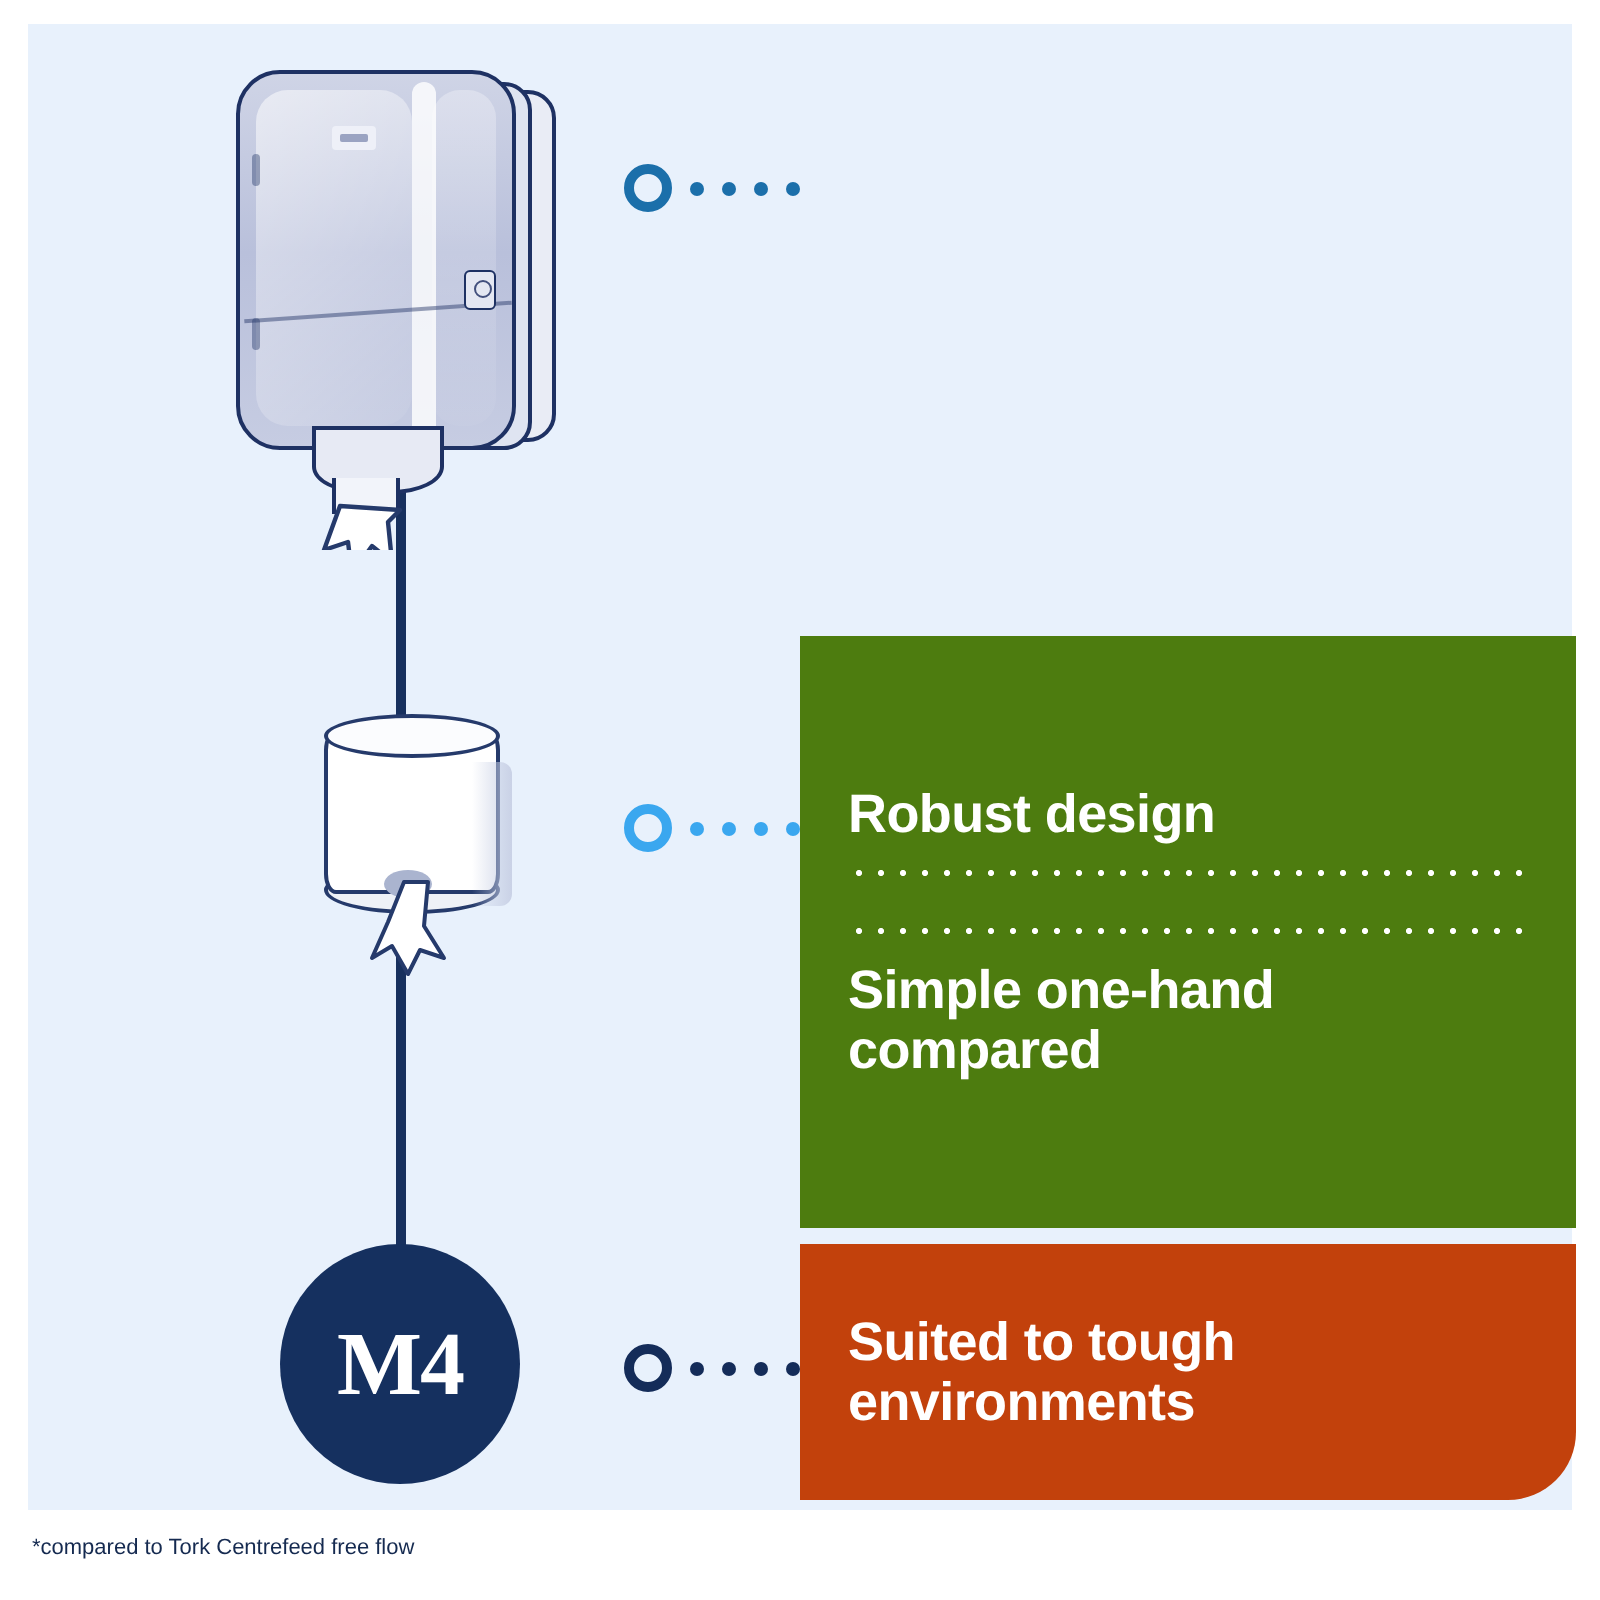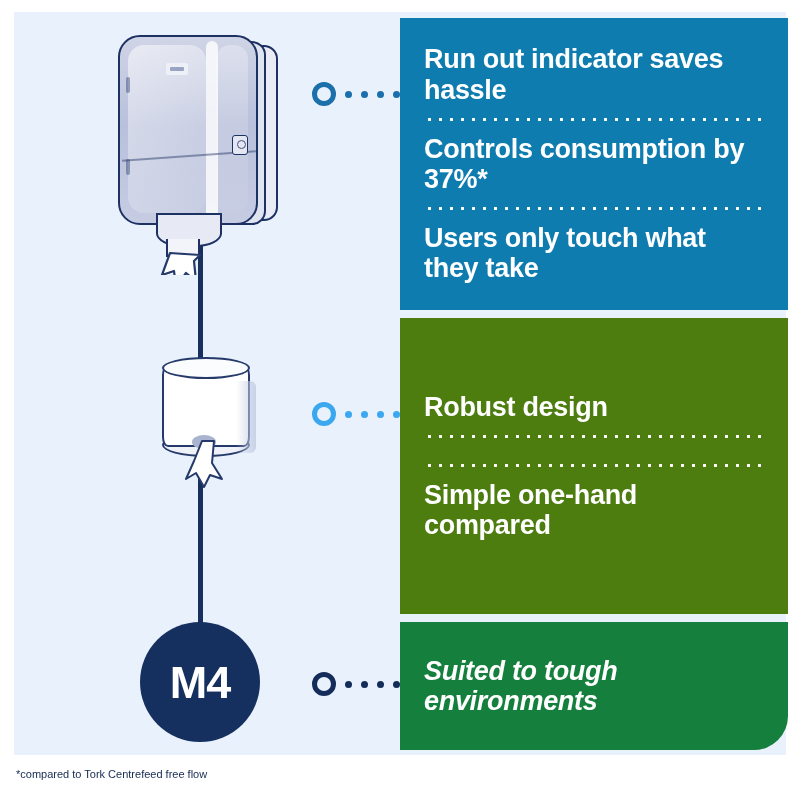"Run out indicator saves hassle" div.panel { html: <div> <div> <div>Run out indicator saves hassle</div> <div></div> <div>Controls consumption by 37%*</div> <div></div> <div>Users only touch what they take</div> </div> </div> -> none }
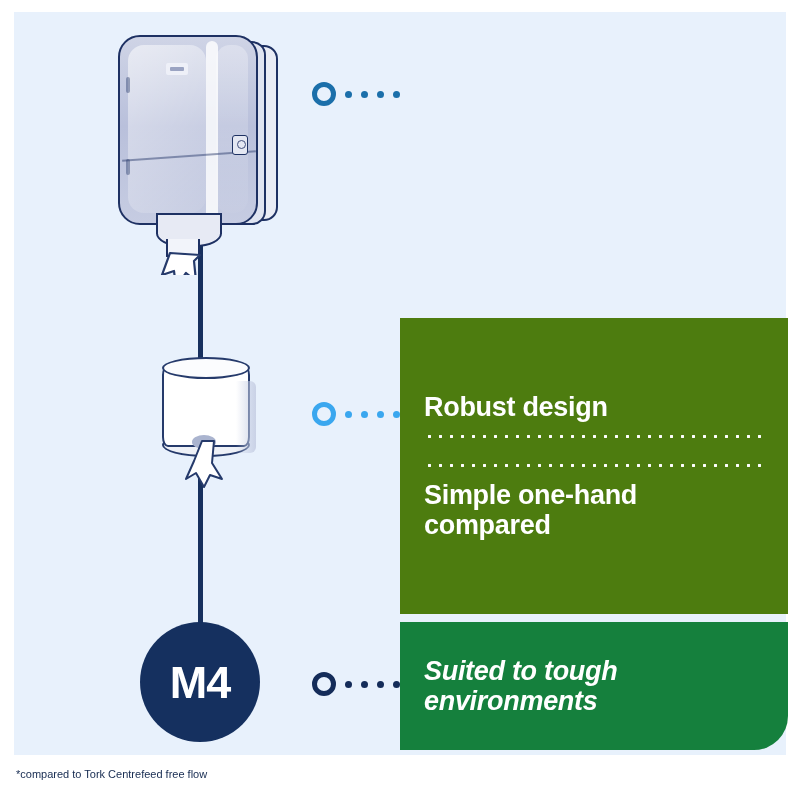"M4" #illus { font-family: none -> Liberation Serif, serif }
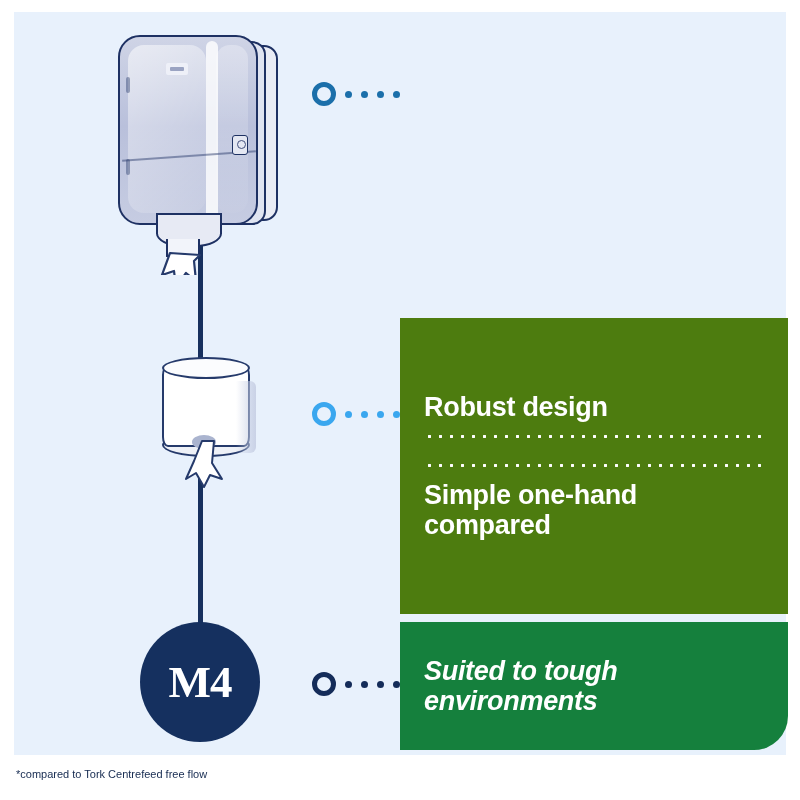"Suited to tough environments" #panel3 { background: #15803d -> #c2410c; font-style: italic -> none }
